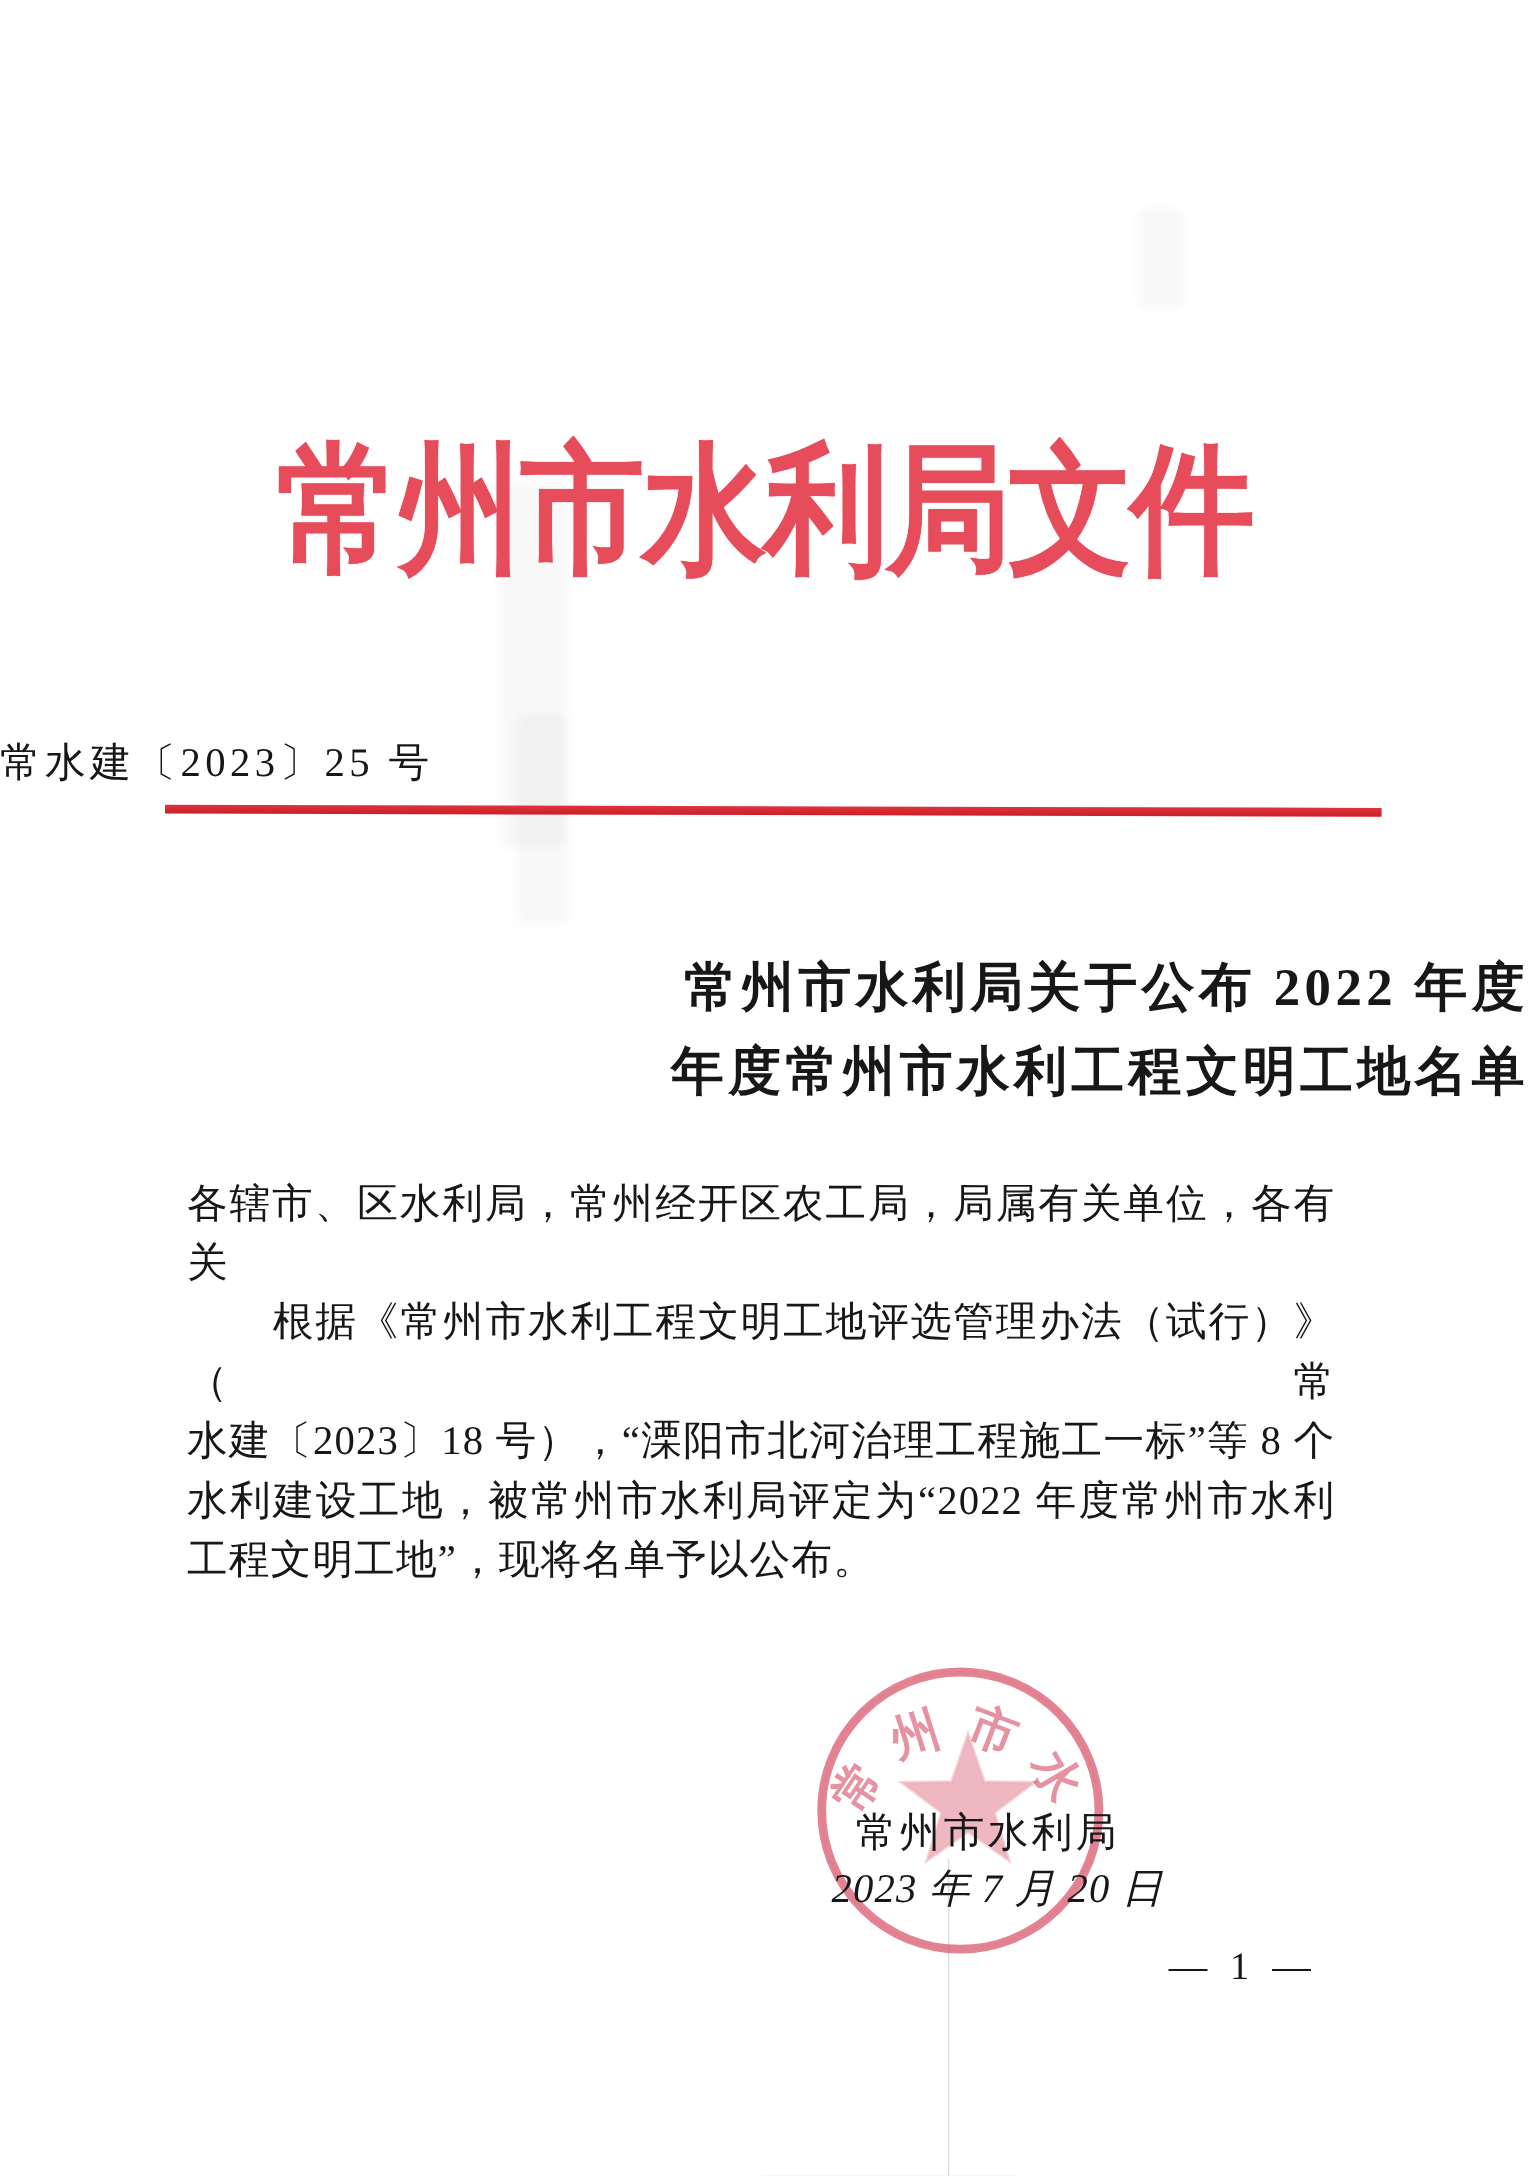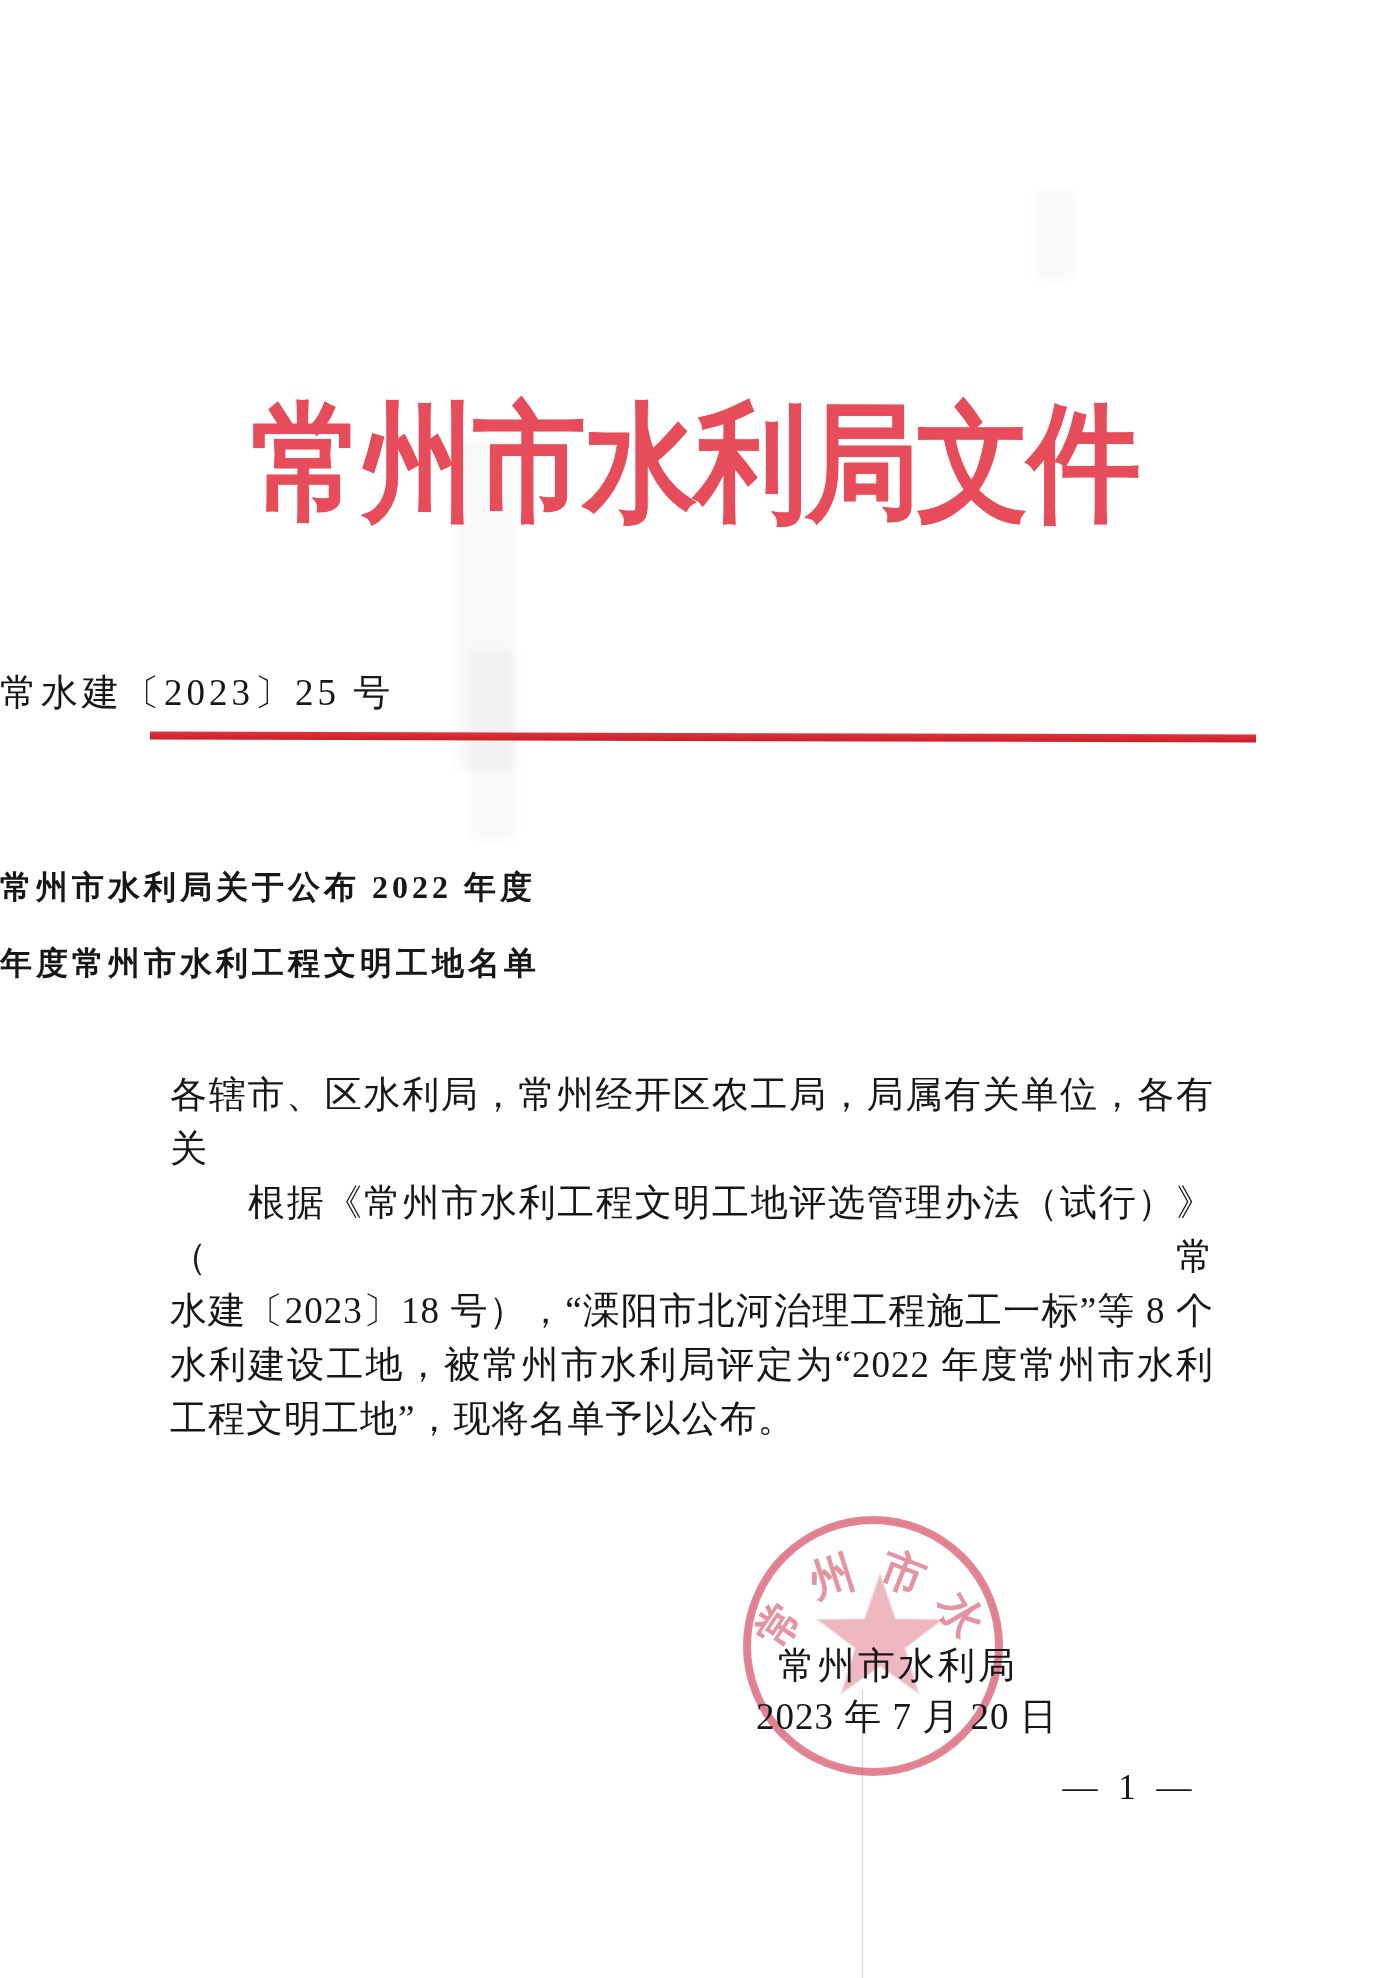"常州市水利局关于公布 2022 年度" .doc-title { font-size: 32px -> 48px; text-align: left -> right }
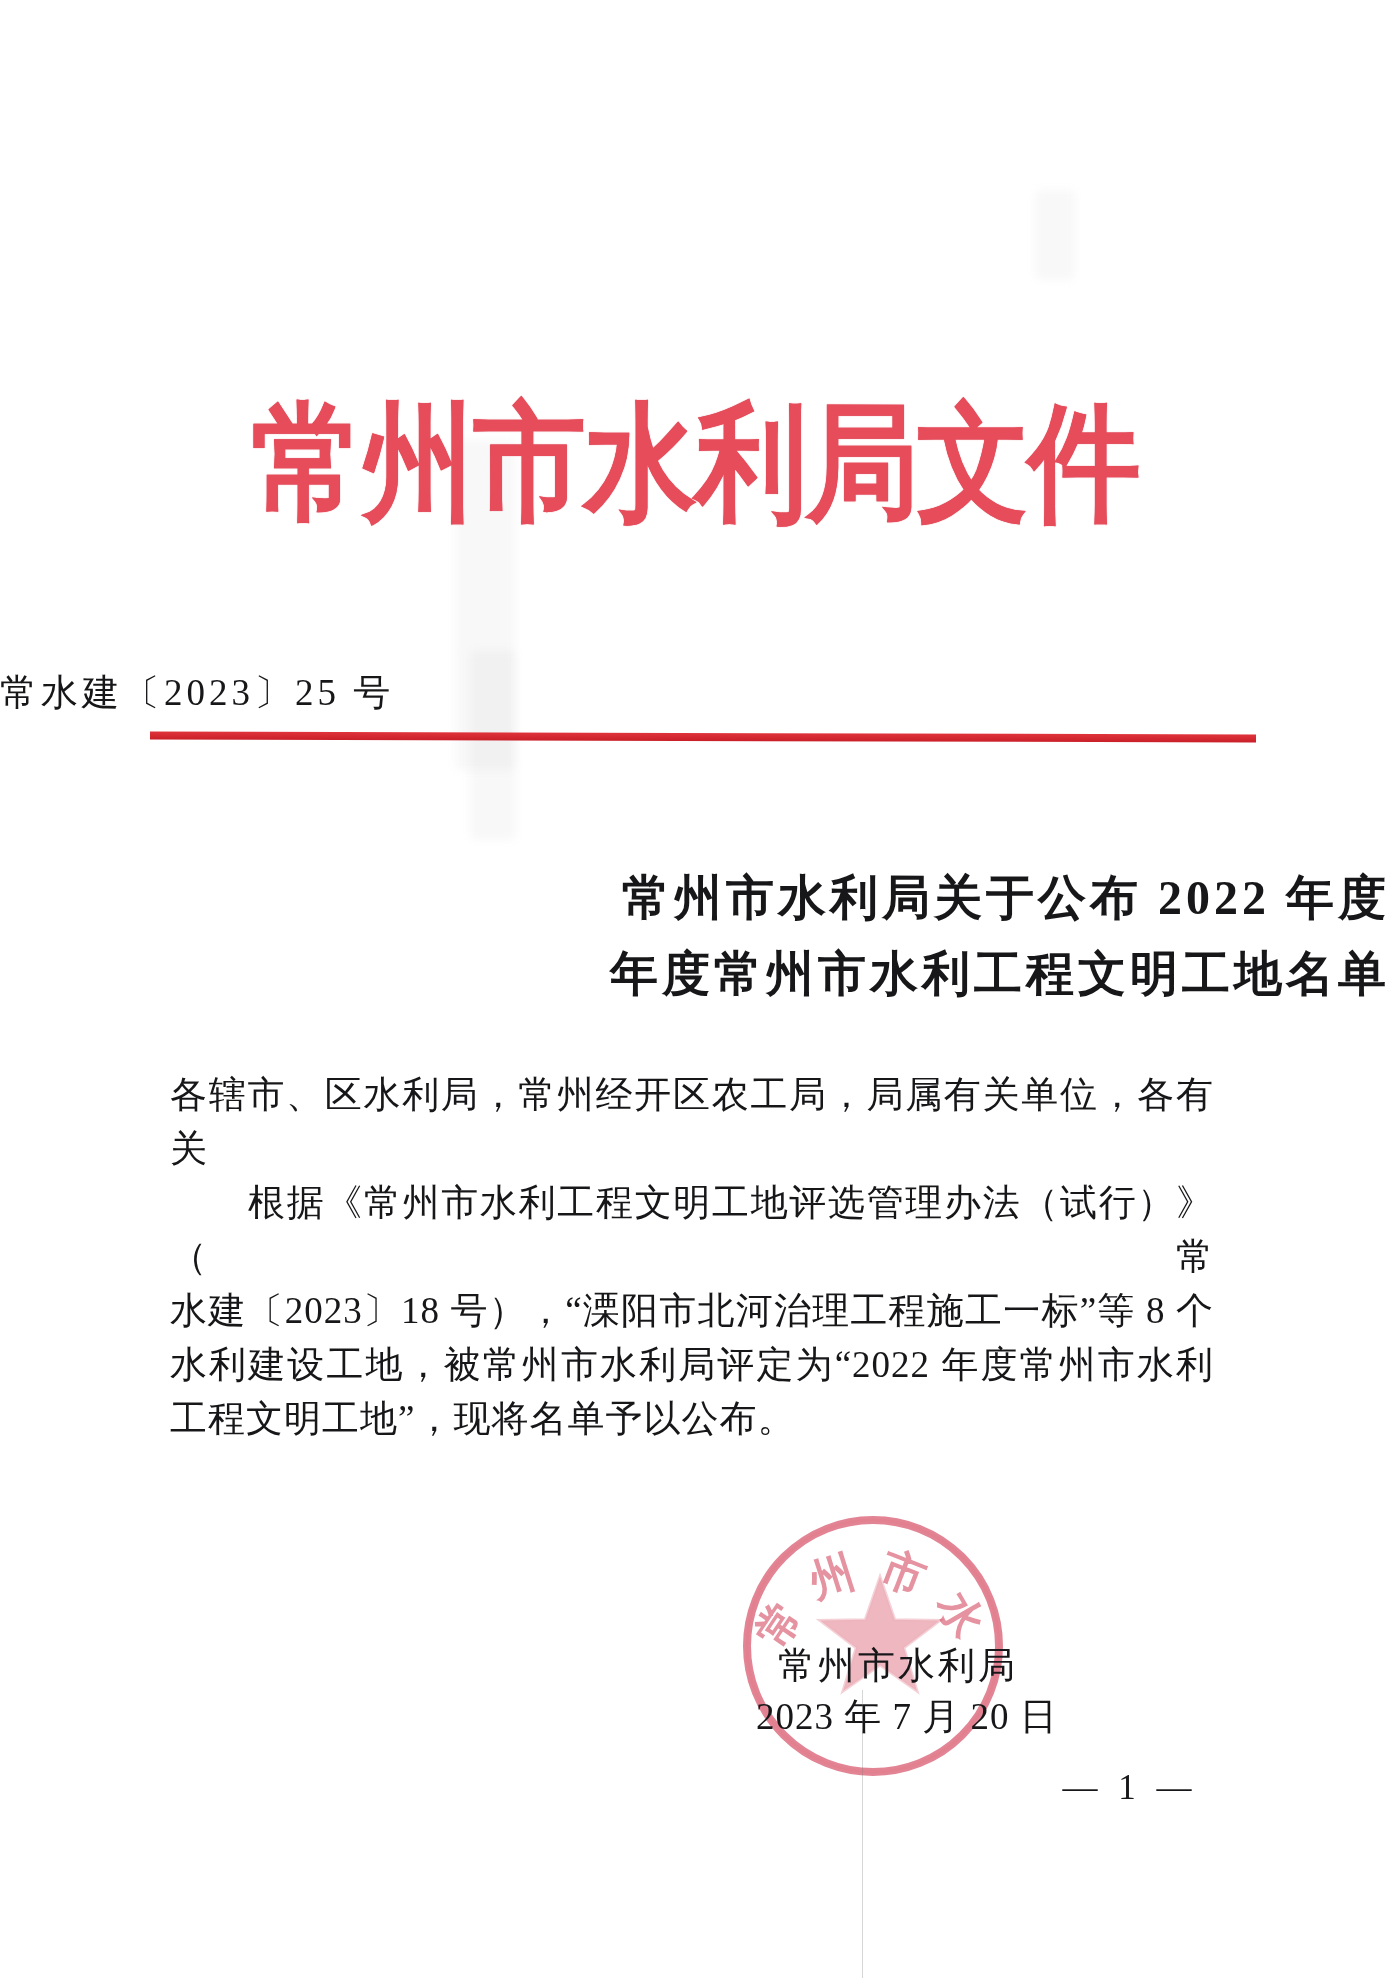"2023 年 7 月 20" .sig-date { font-style: none -> italic }
